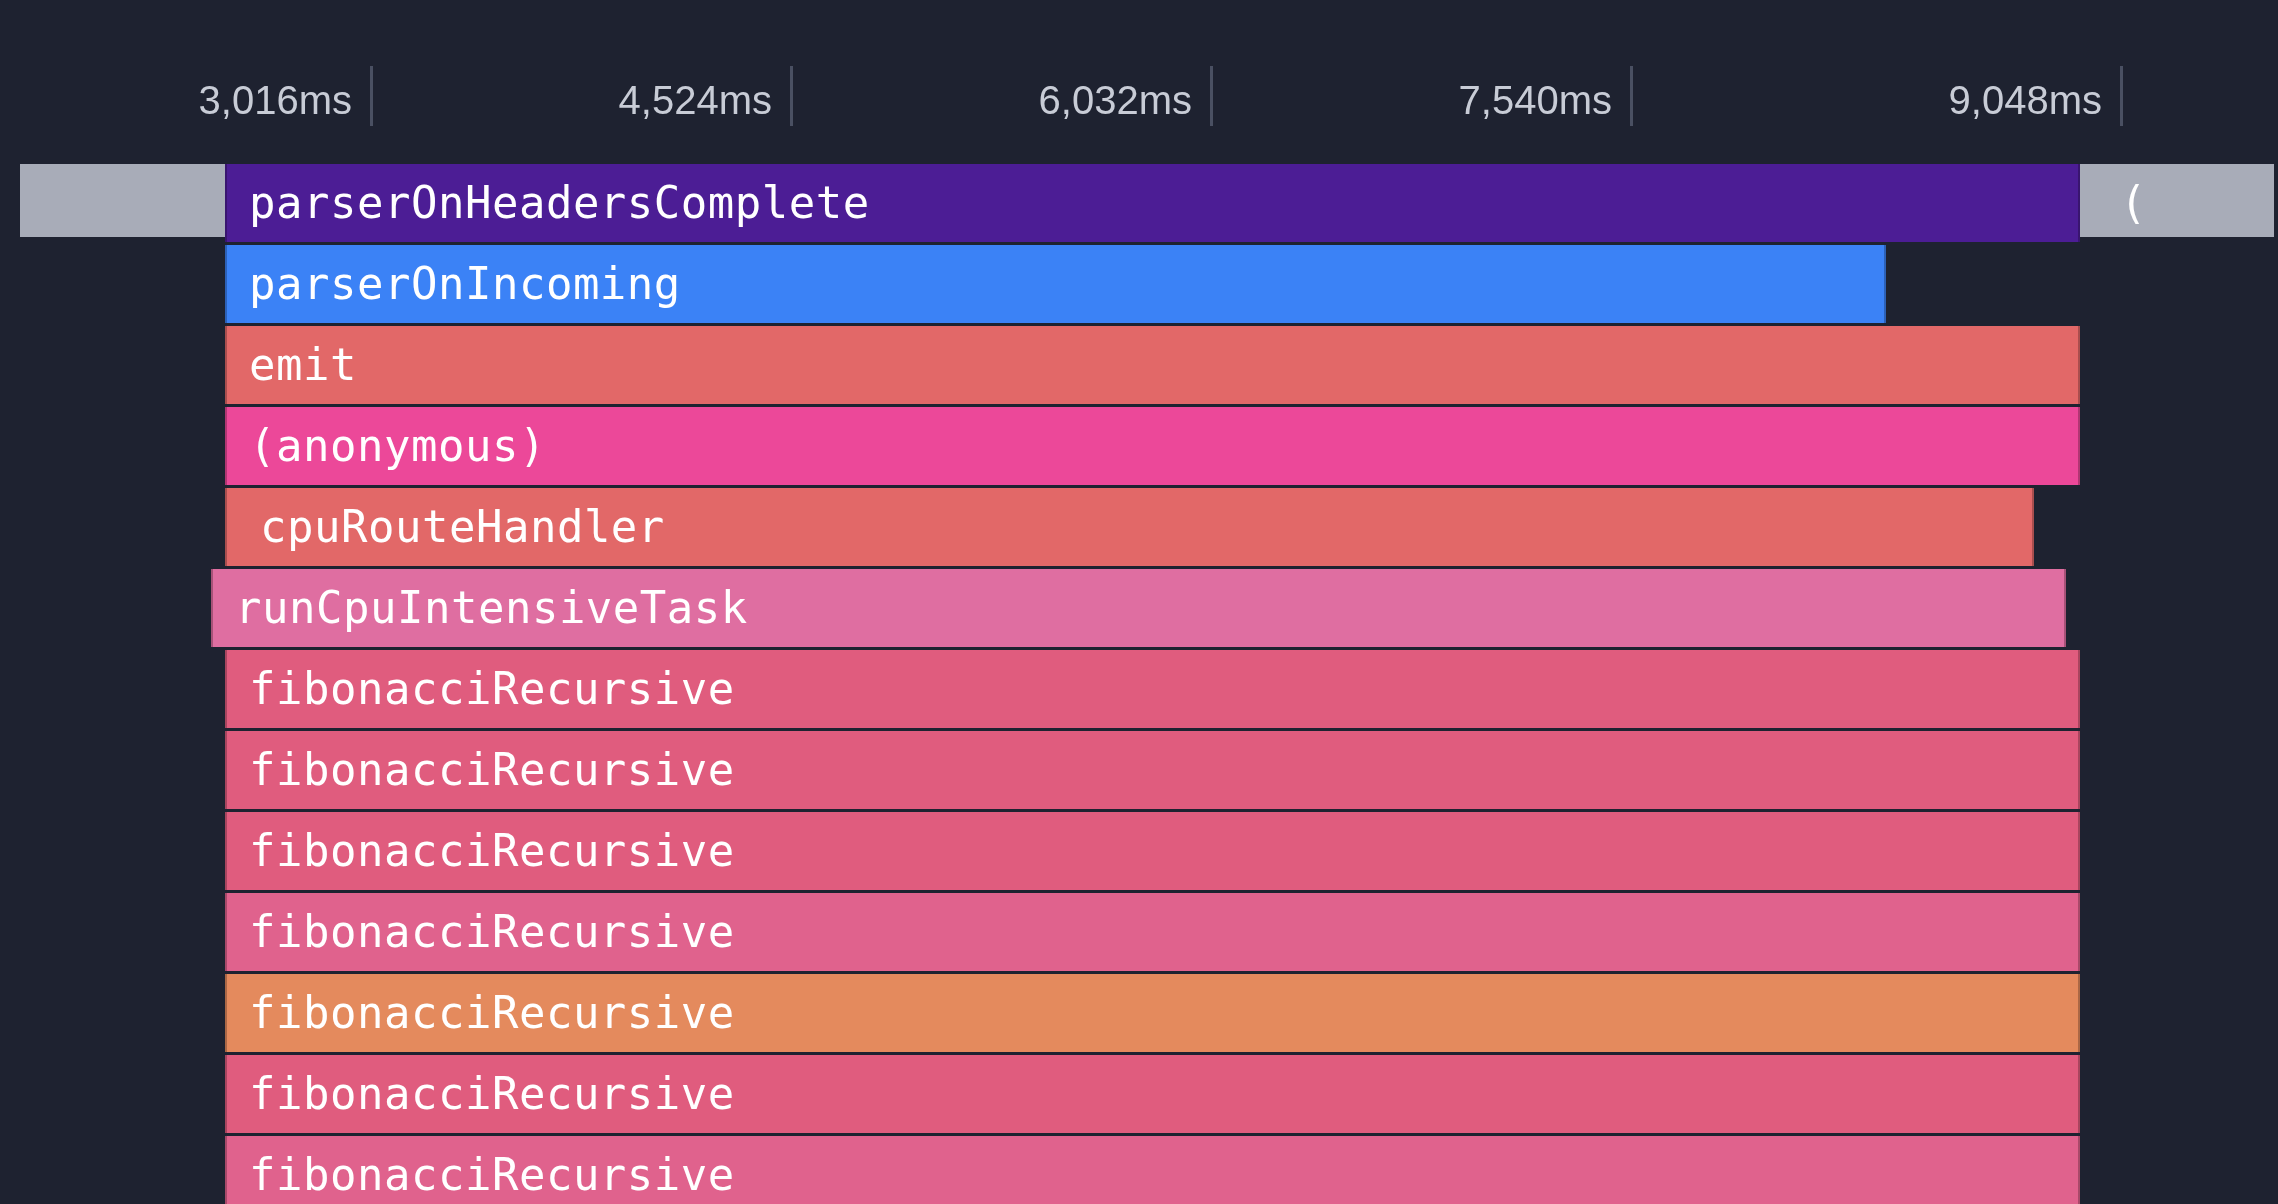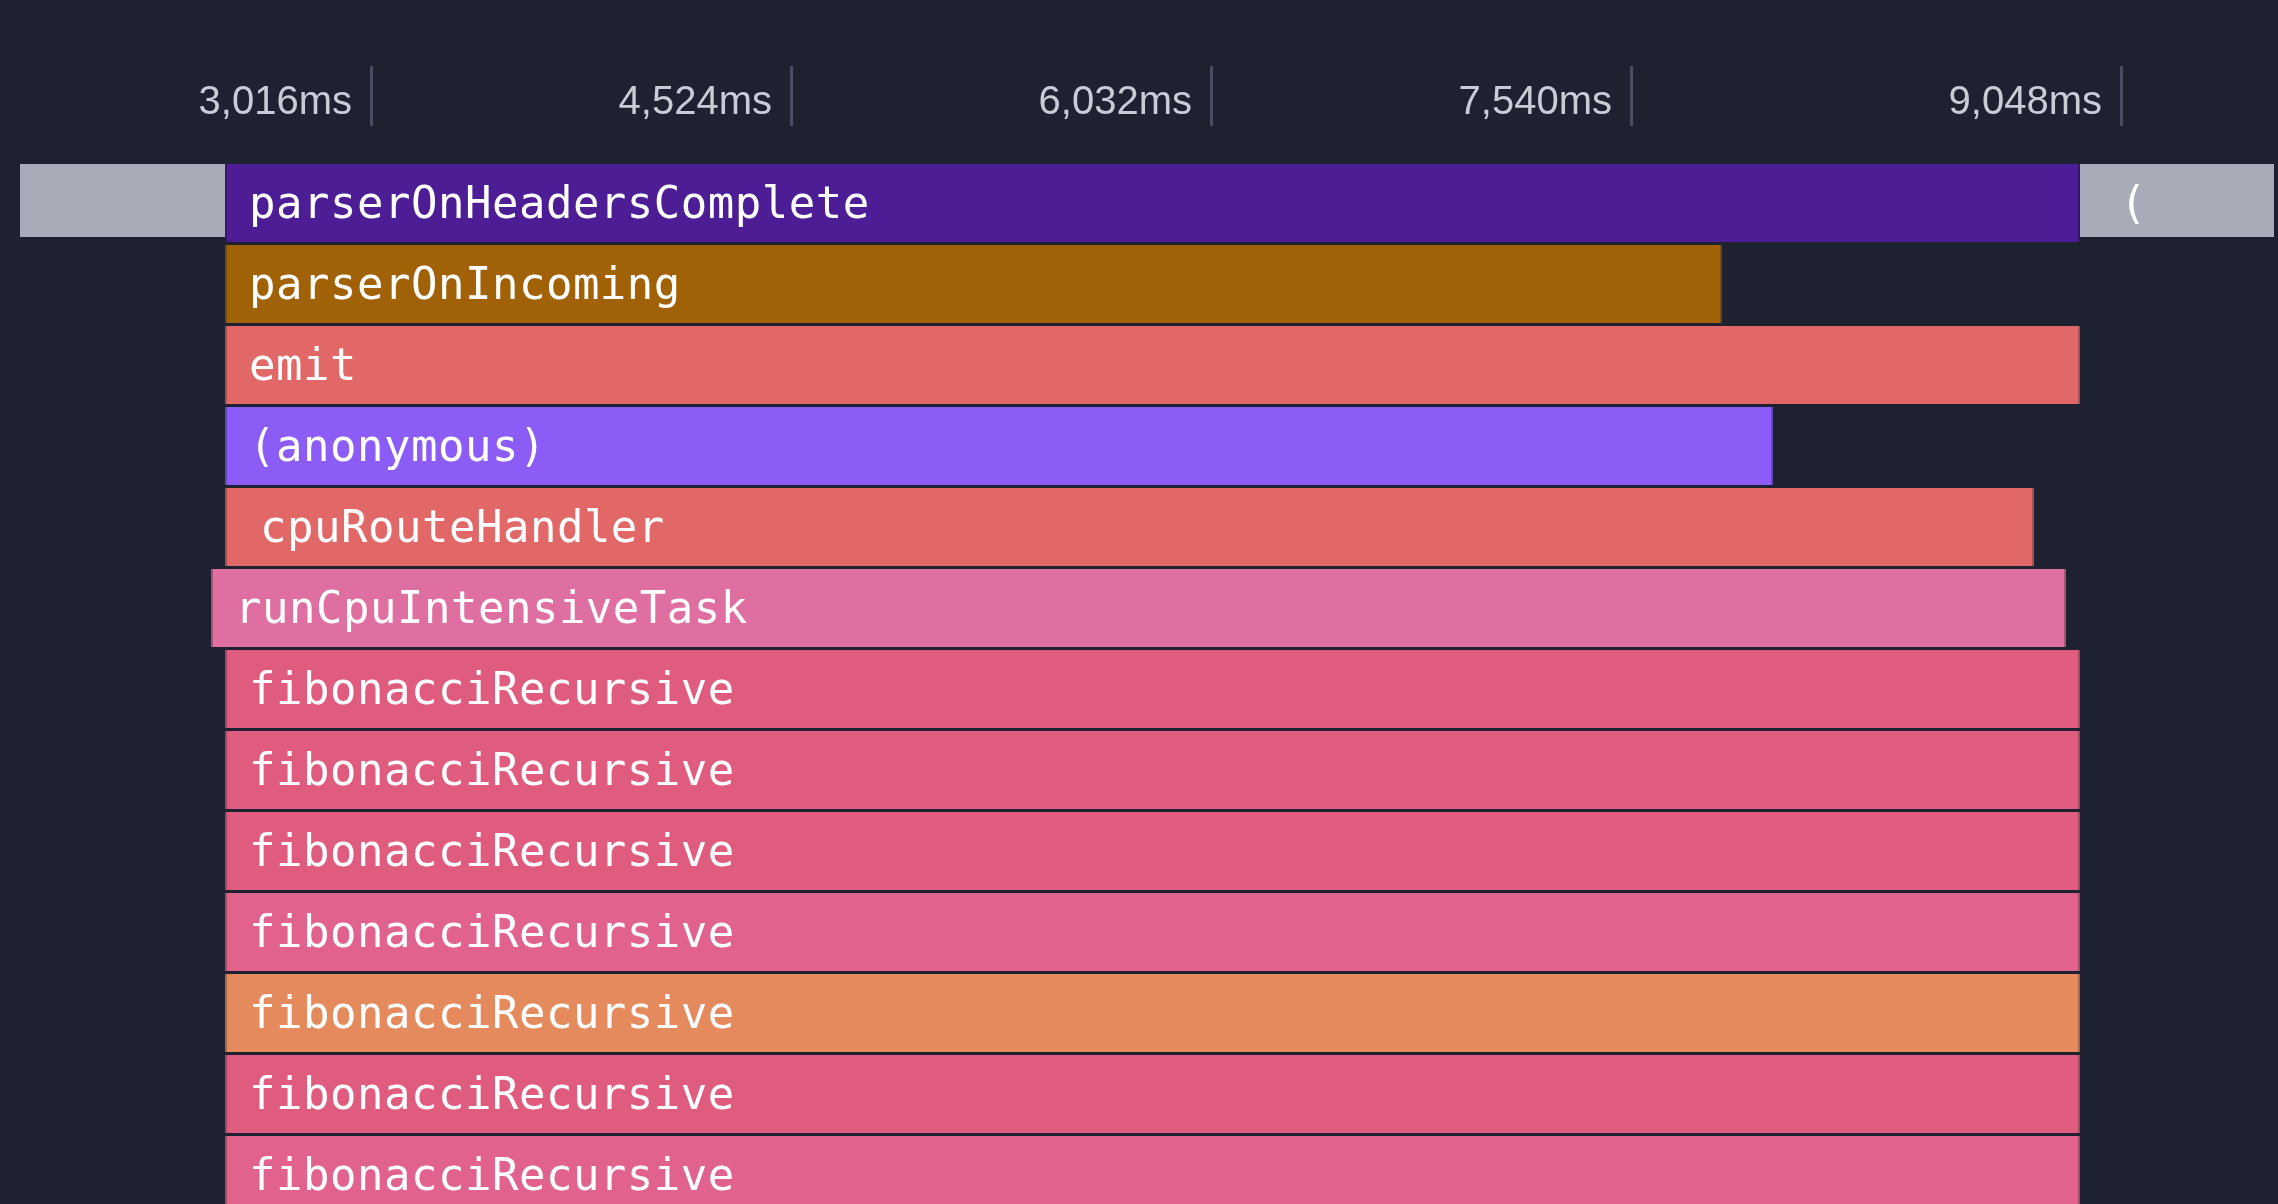"parserOnIncoming" div.frame-bar { background: #a16207 -> #3b82f6; width: 1497px -> 1661px }
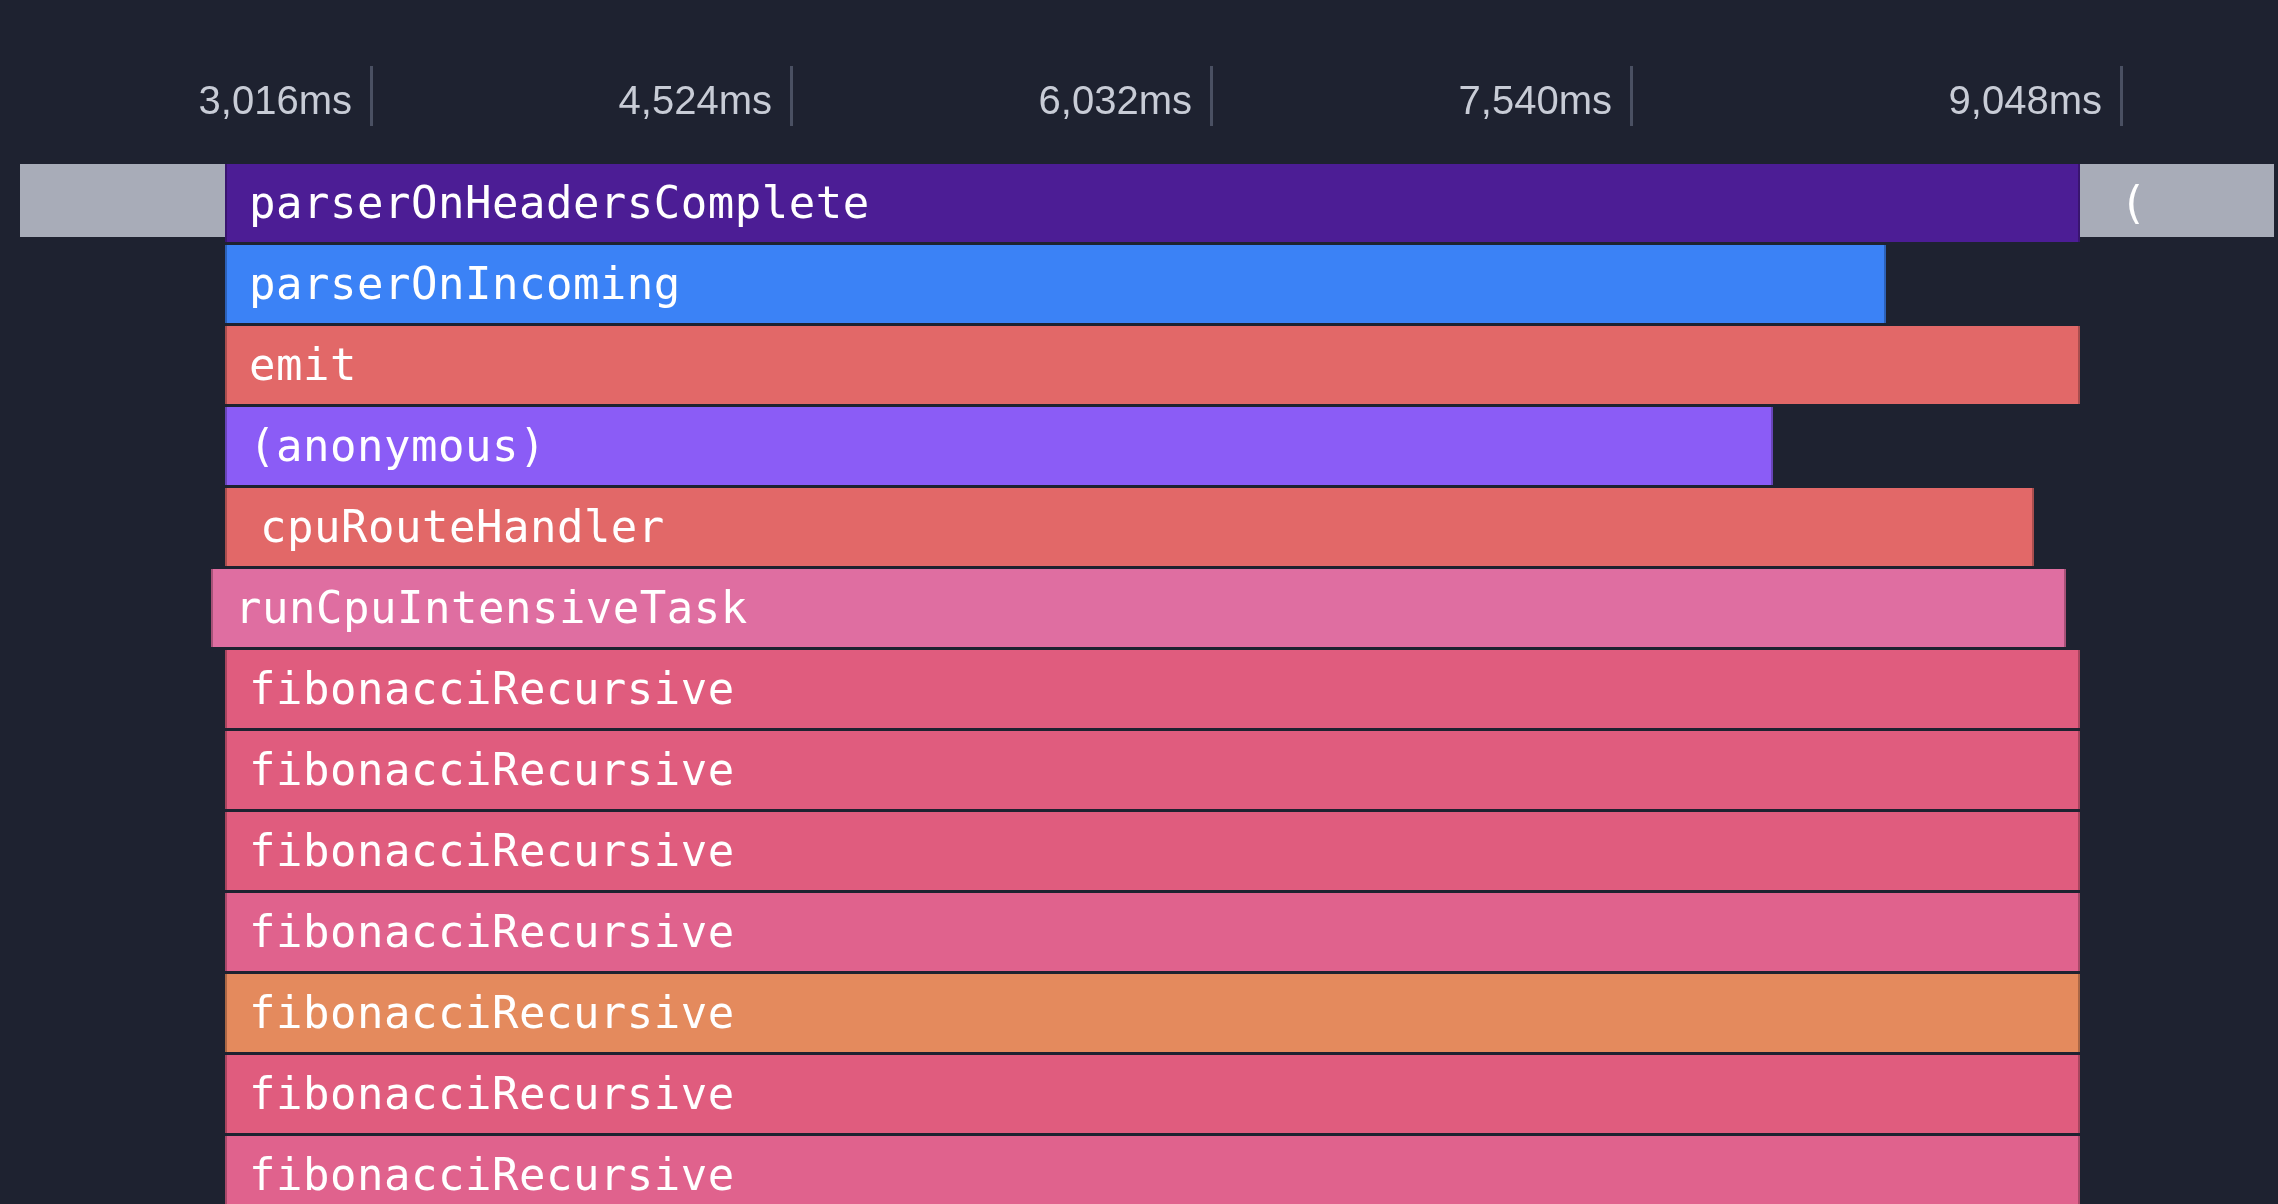"(anonymous)" div.frame-bar { background: #8b5cf6 -> #ec4899; width: 1548px -> 1855px }
